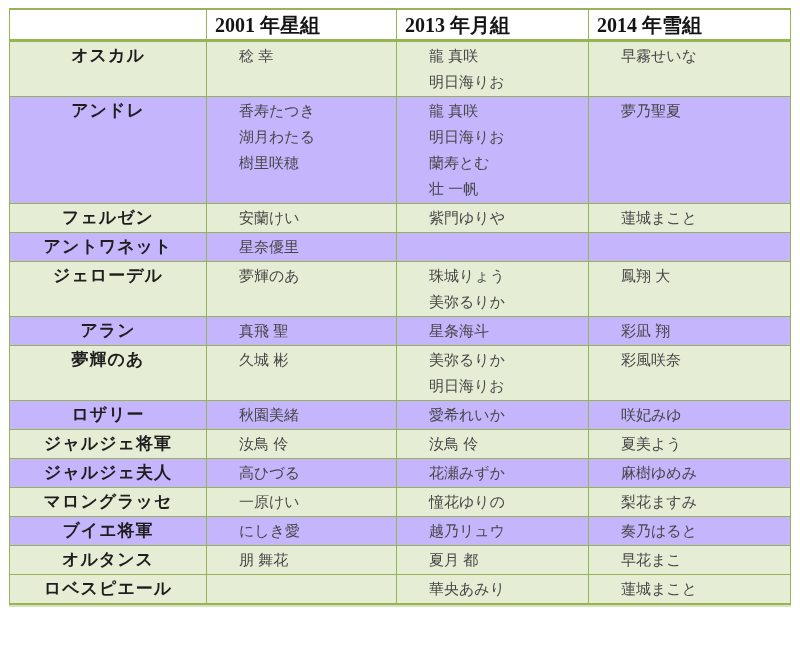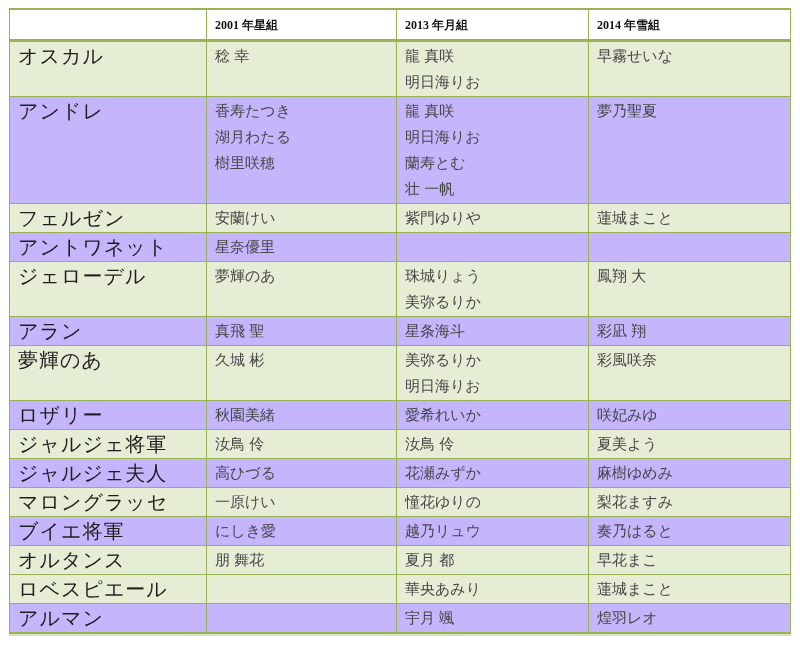"2001 年星組" thead th { font-size: 12px -> 20px }
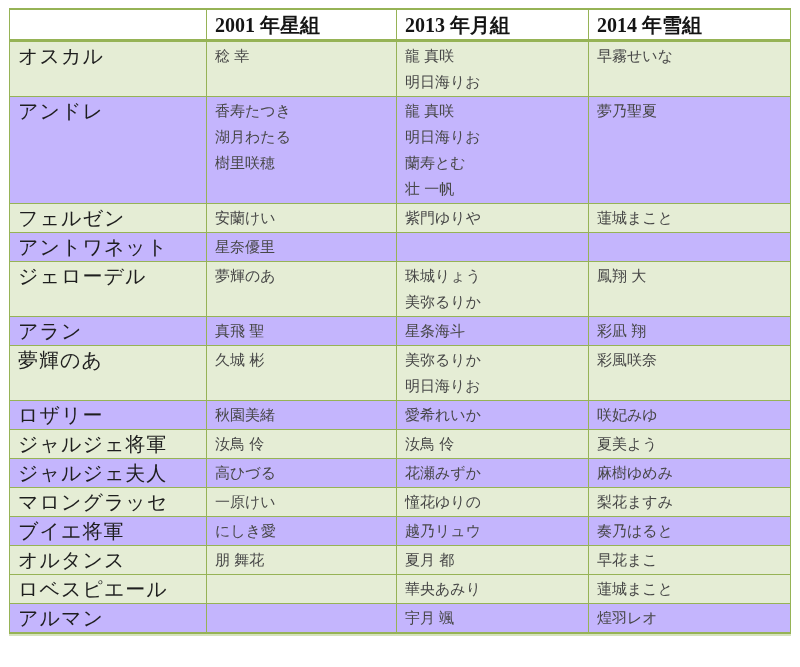"オスカル" td.char-cell { font-size: 20px -> 17px; font-weight: normal -> bold; text-align: none -> center }
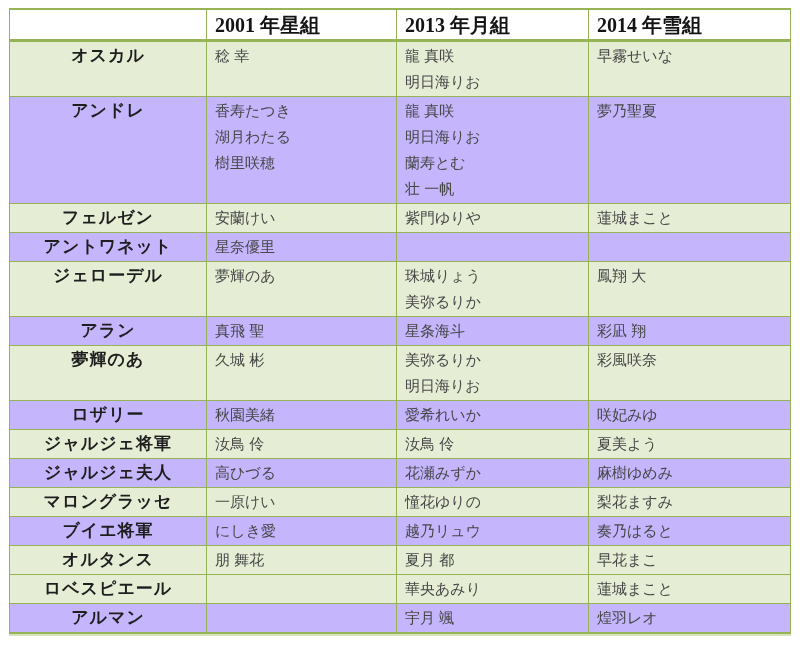"稔 幸" .cast-line { margin-left: none -> 24px }
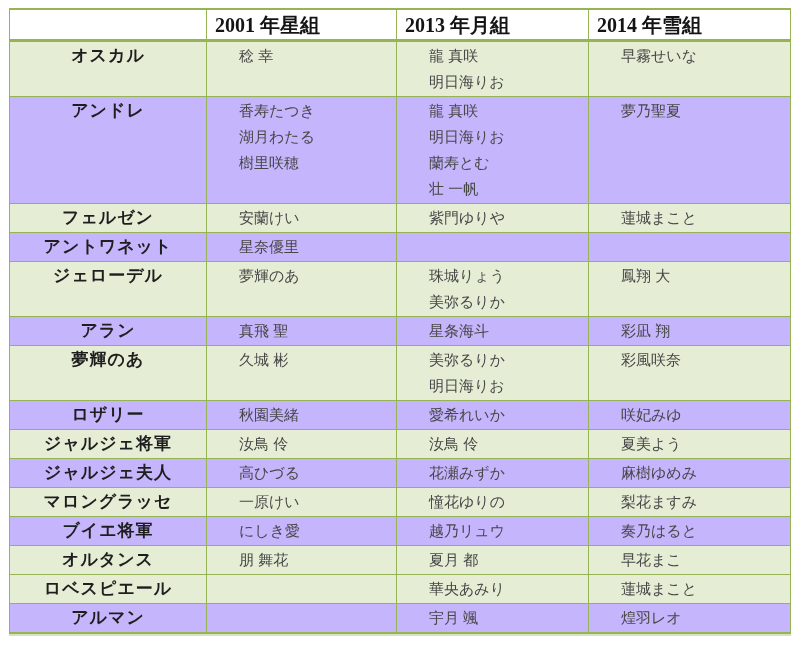"アルマン" tr.plain { html: <tr> <td>アルマン</td> <td></td> <td> <span>宇月 颯</span> </td> <td> <span>煌羽レオ</span> </td> </tr> -> none }
